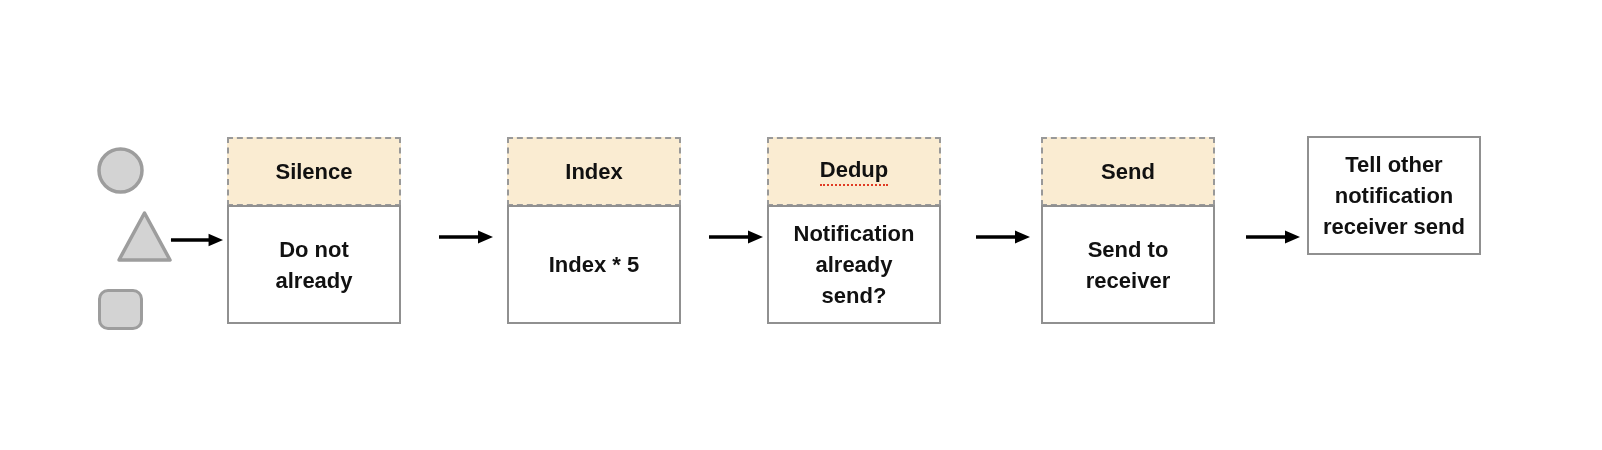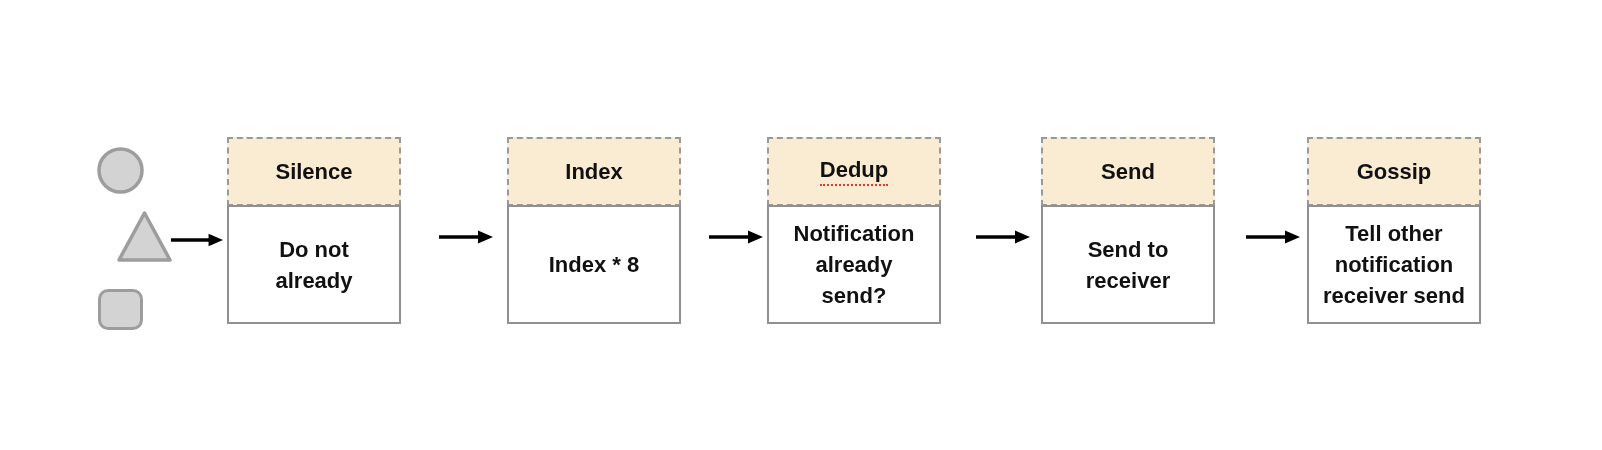"Gossip" div.stage-header { html: <div> <span>Gossip</span> </div> -> none }
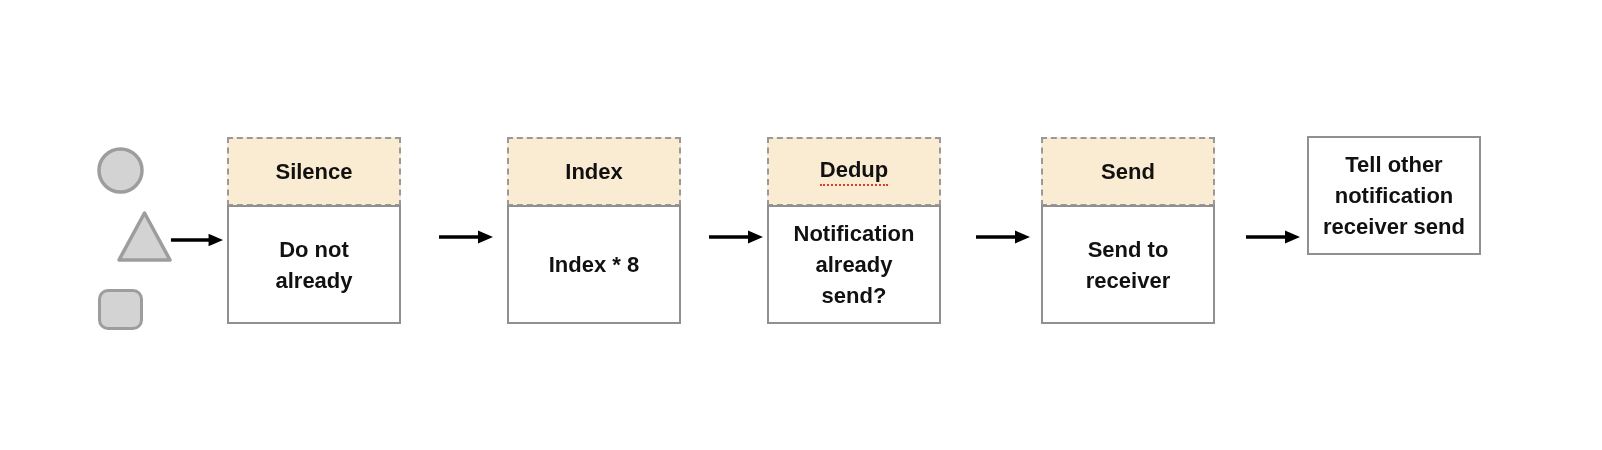"Index * 8" span.stage-desc { text: 8 -> 5 }
